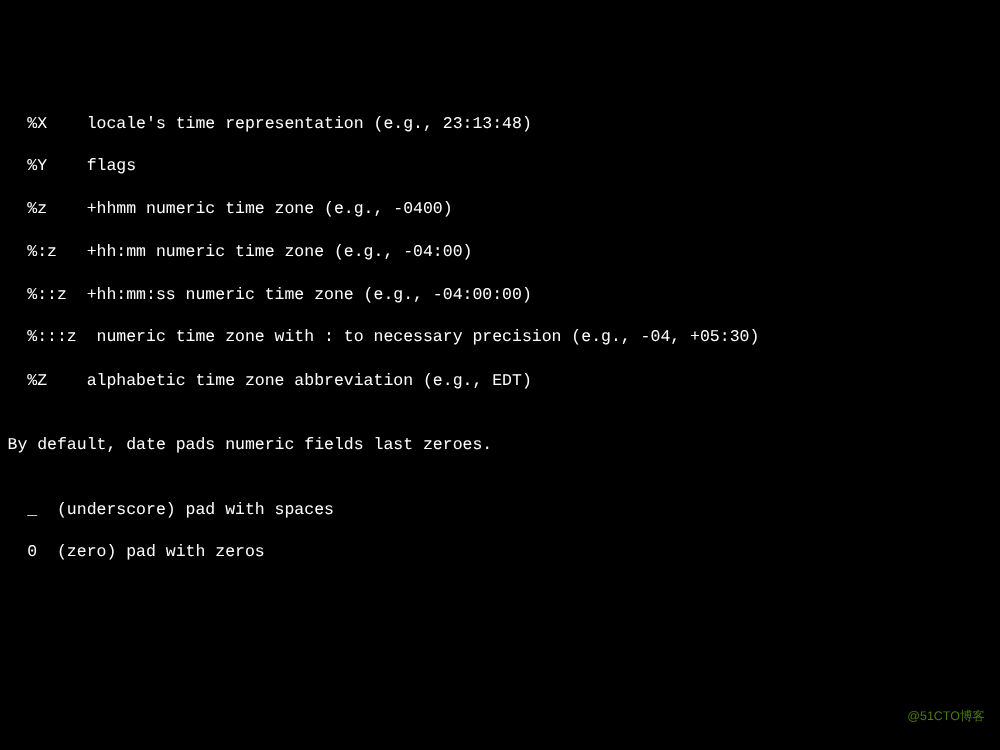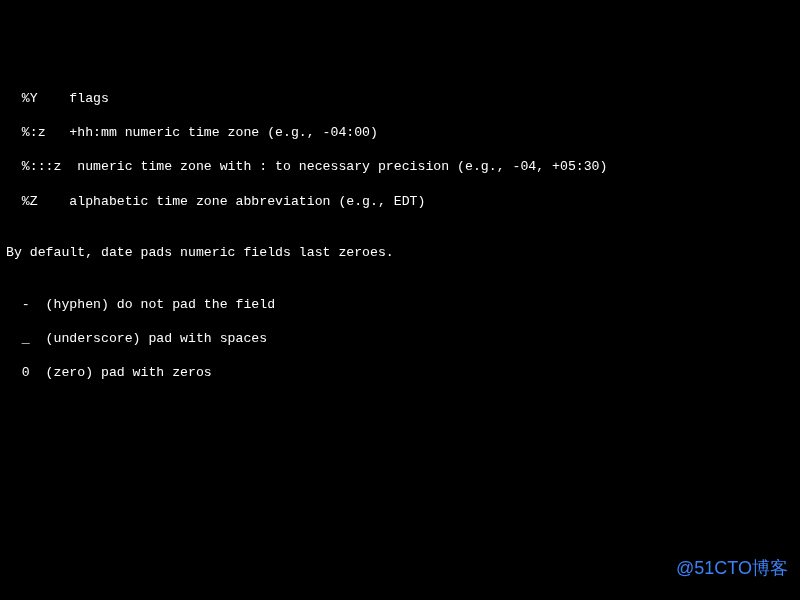"%X locale's time representation (e.g.," span.line { html: none -> <span> %X locale's time representation (e.g., 23:13:48)</span> }
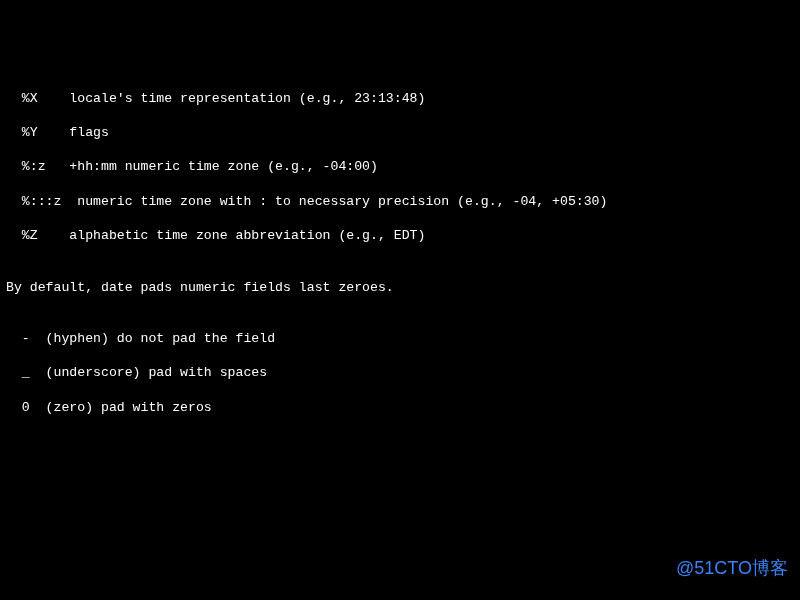"%z +hhmm numeric time zone" span.line { html: none -> <span> %z +hhmm numeric time zone (e.g., -0400)</span> }
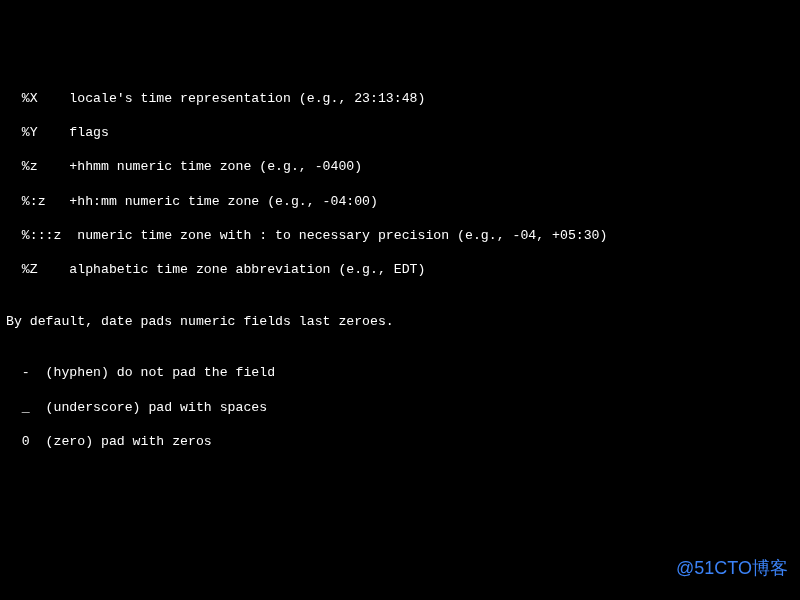"%::z +hh:mm:ss numeric time zone" span.line { html: none -> <span> %::z +hh:mm:ss numeric time zone (e.g., -04:00:00)</span> }
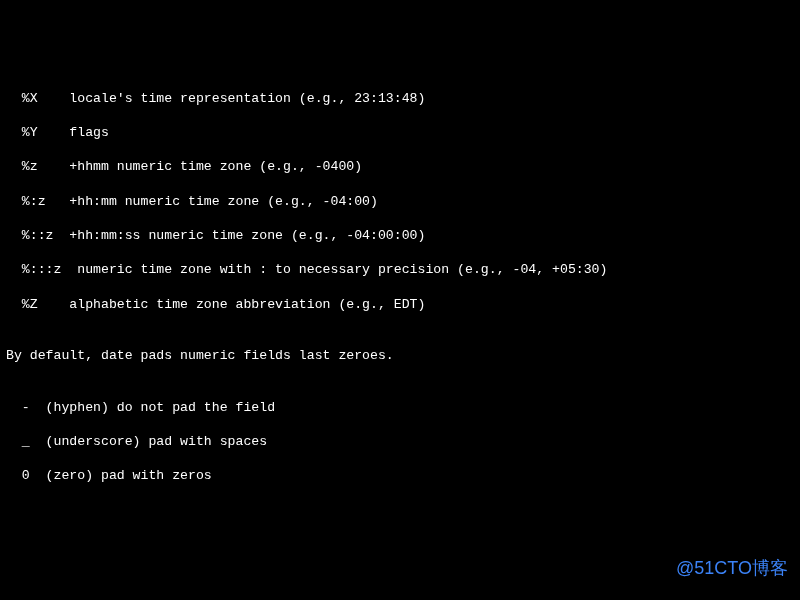"- (hyphen) do not pad" span.line { html: <span> - (hyphen) do not pad the field</span> -> none }
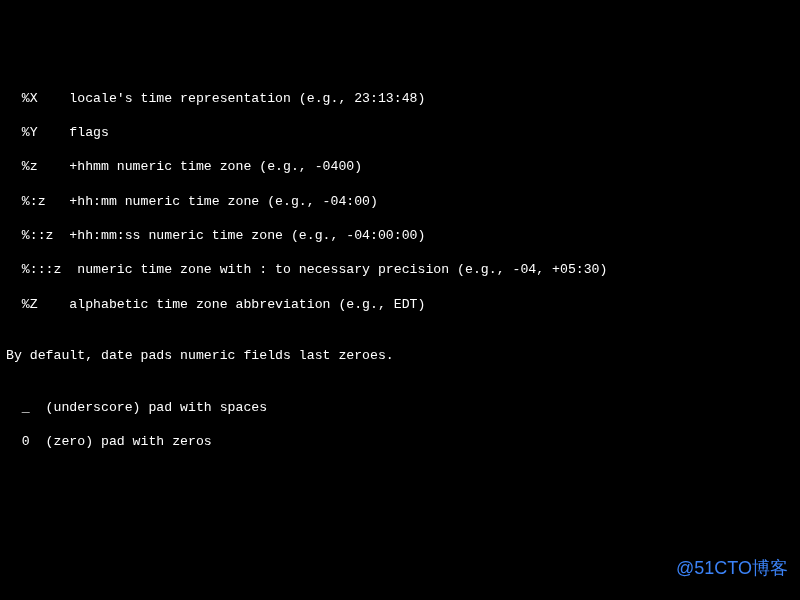"@51CTO博客" .watermark { color: #3b82f6 -> #4d7c0f; font-size: 18px -> 10px }
